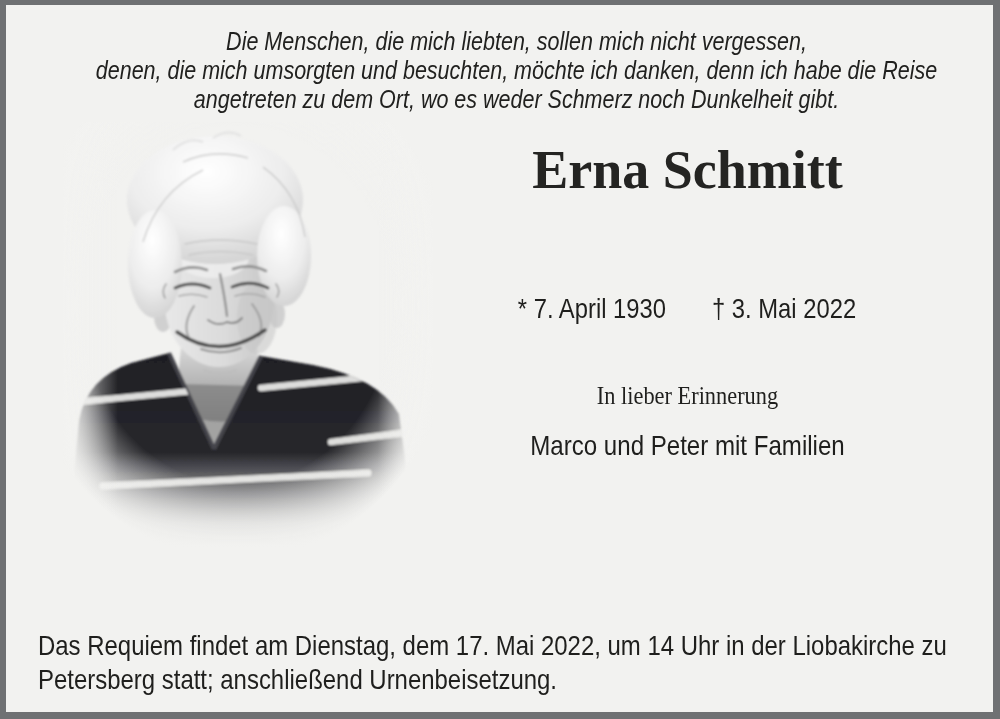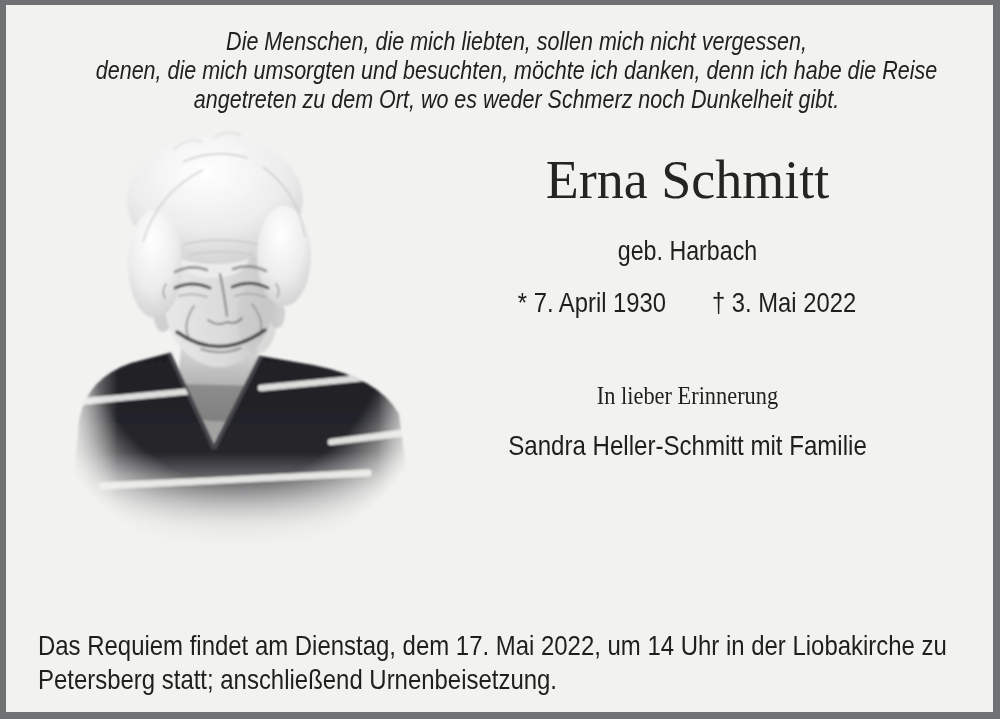"Erna Schmitt" .deceased-name { font-weight: 400 -> 700; top: 146px -> 136px }
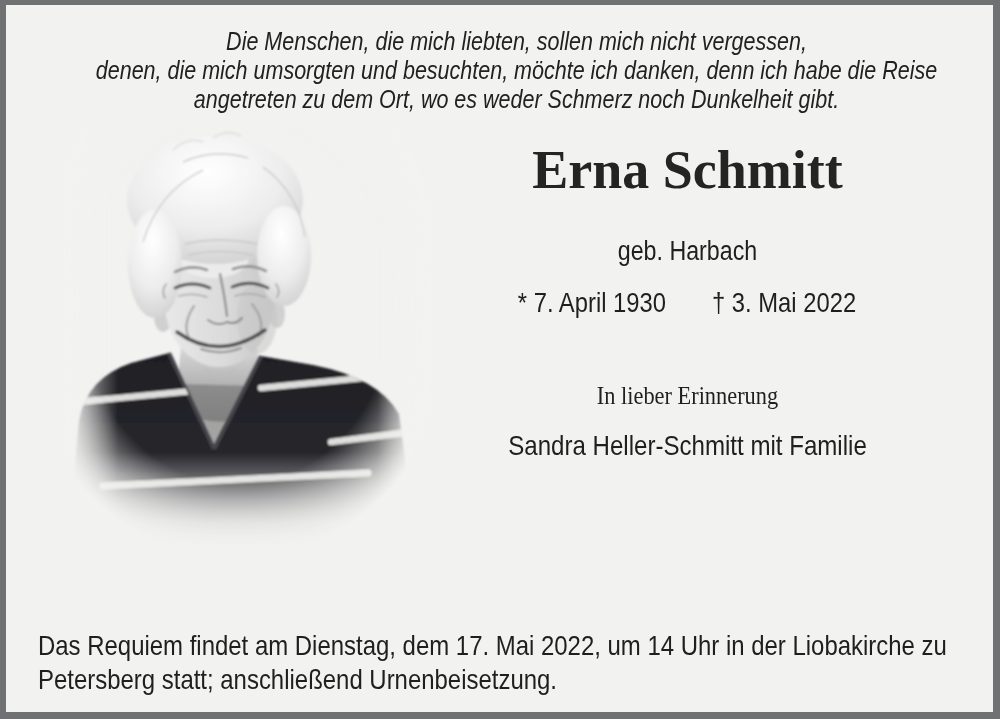"geb. Harbach" div.maiden-name { html: <div> <span>geb. Harbach</span> </div> -> none }
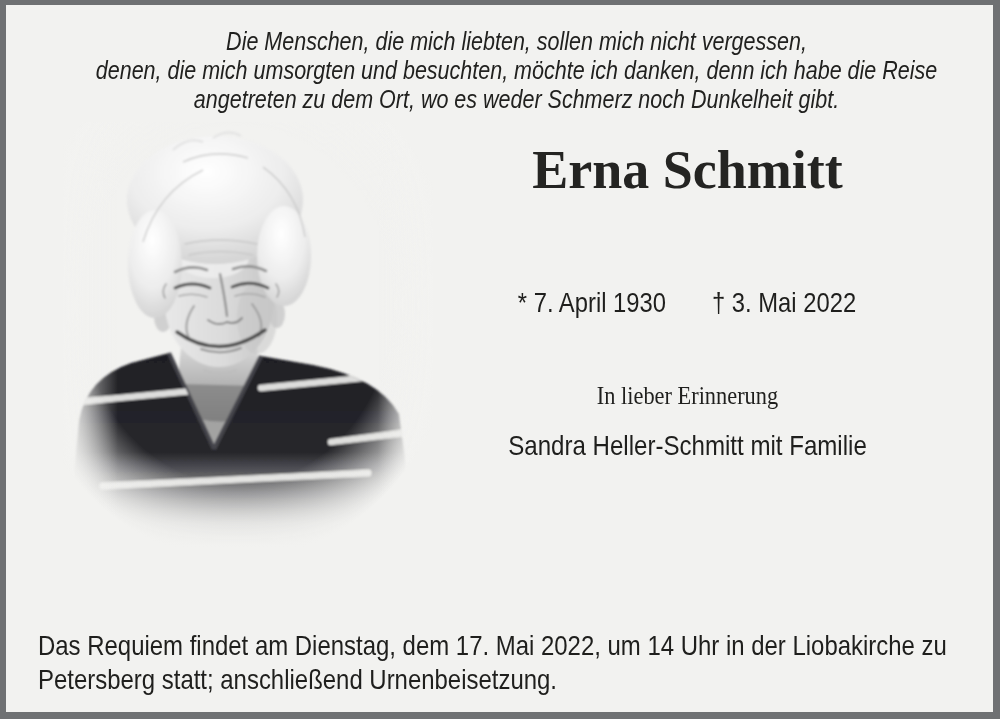"* 7. April 1930" .life-dates { top: 282px -> 288px }
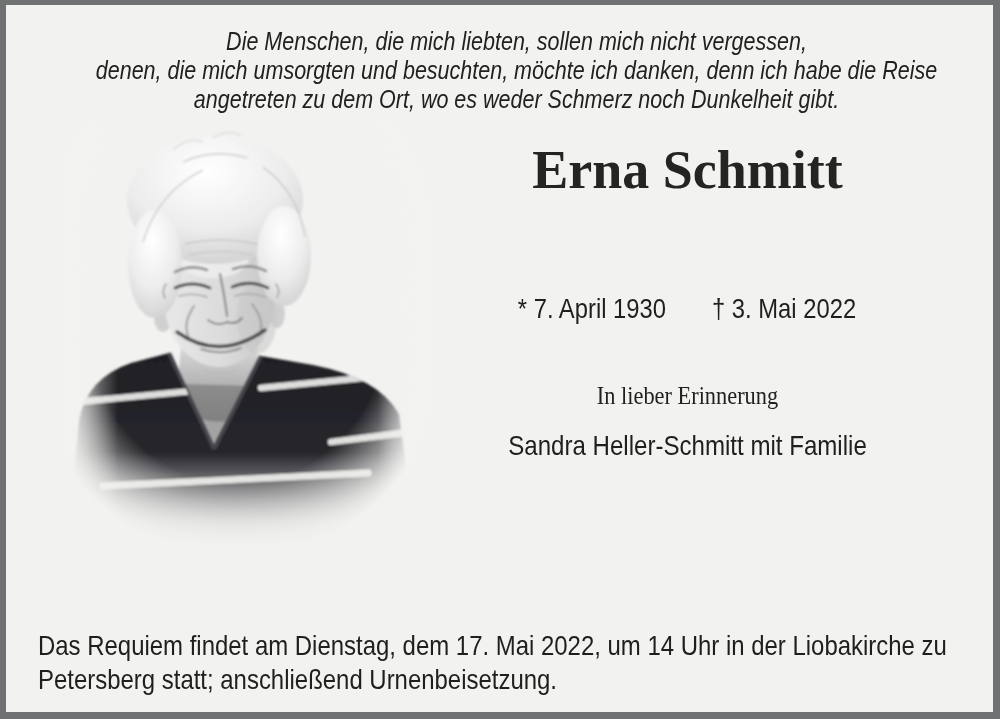"Marco und Peter mit Familien" div.line { html: none -> <div> <span>Marco und Peter mit Familien</span> </div> }
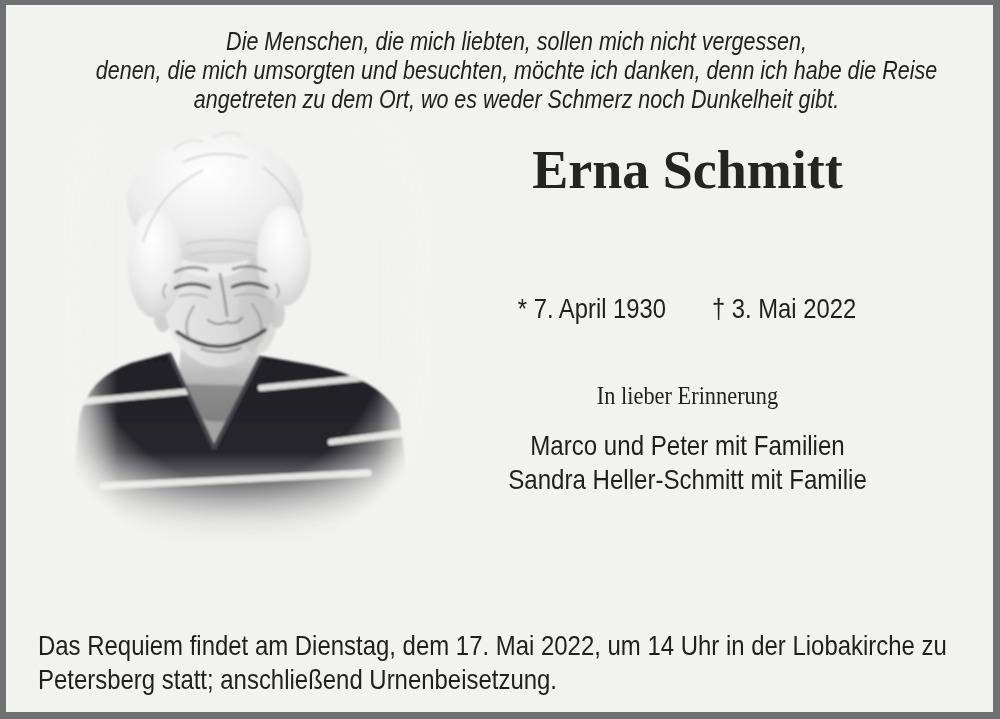"Sandra Heller-Schmitt mit Familie" div.line { html: <div> <span>Sandra Heller-Schmitt mit Familie</span> </div> -> none }
